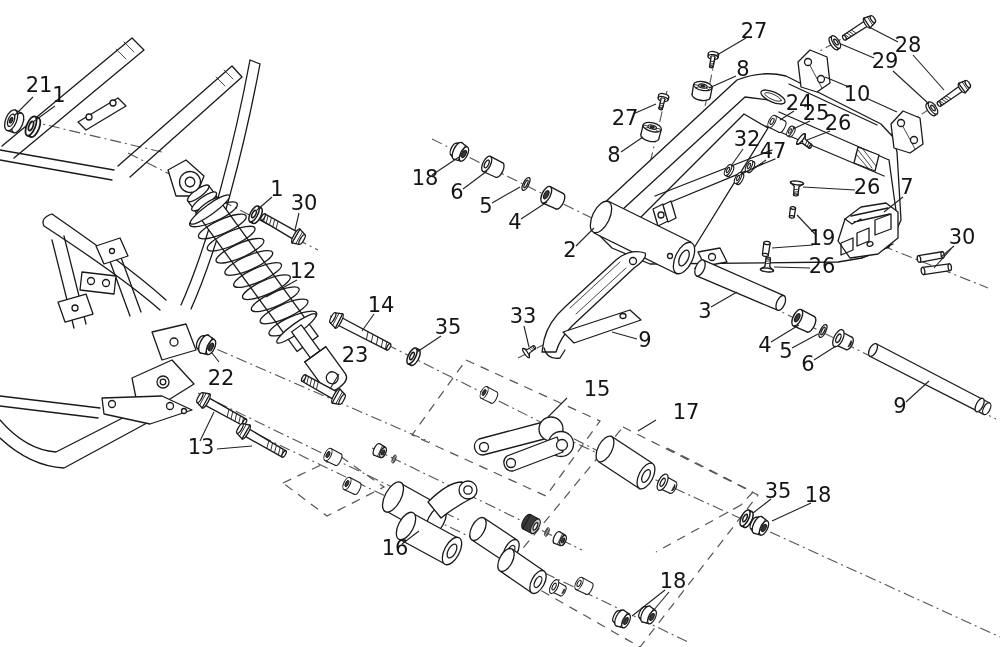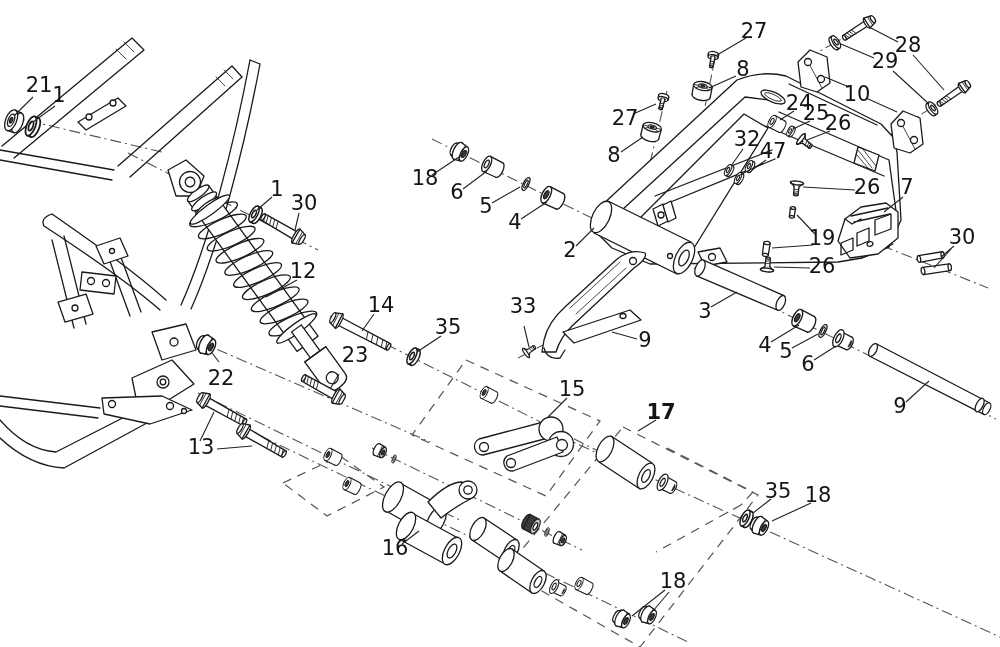"33" div.callout { top: 308px -> 318px }
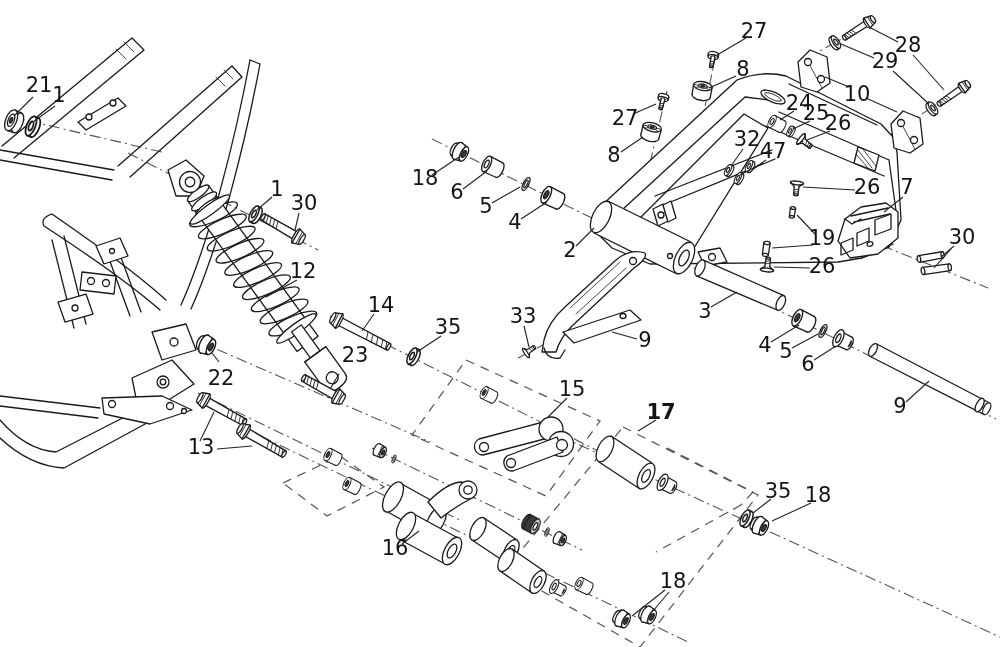"15" div.callout { left: 572px -> 597px }
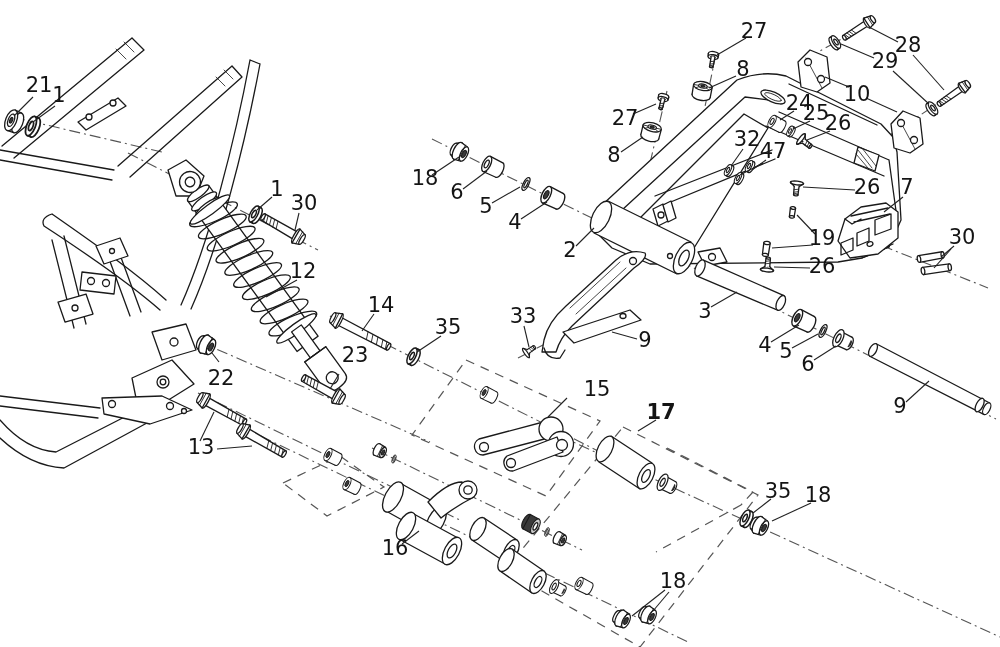"17" div.callout { font-weight: bold -> none; left: 661px -> 686px }
